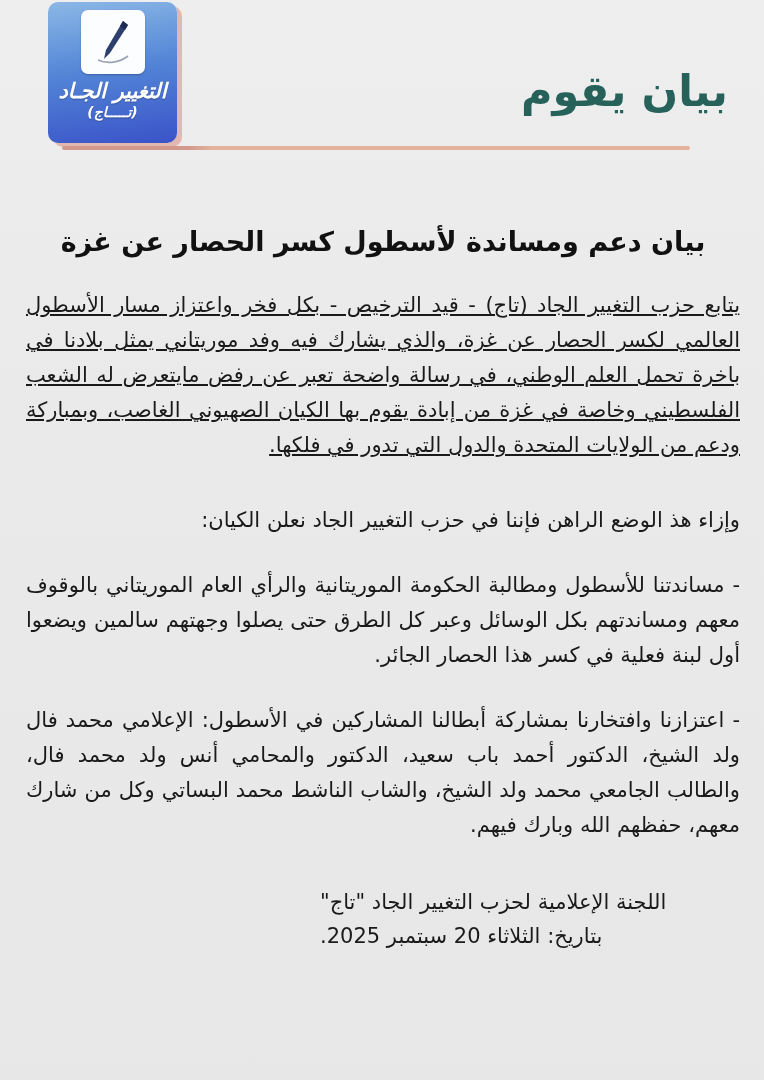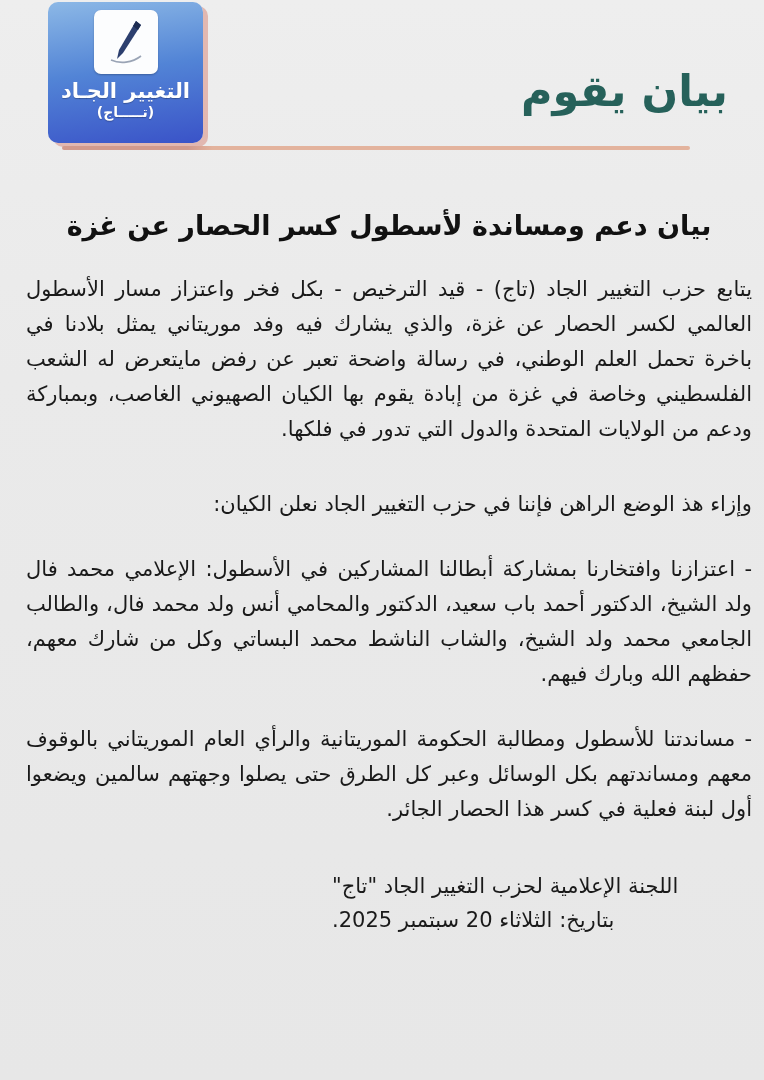"التغيير الجـاد" .logo { font-style: none -> italic; width: 155px -> 129px }
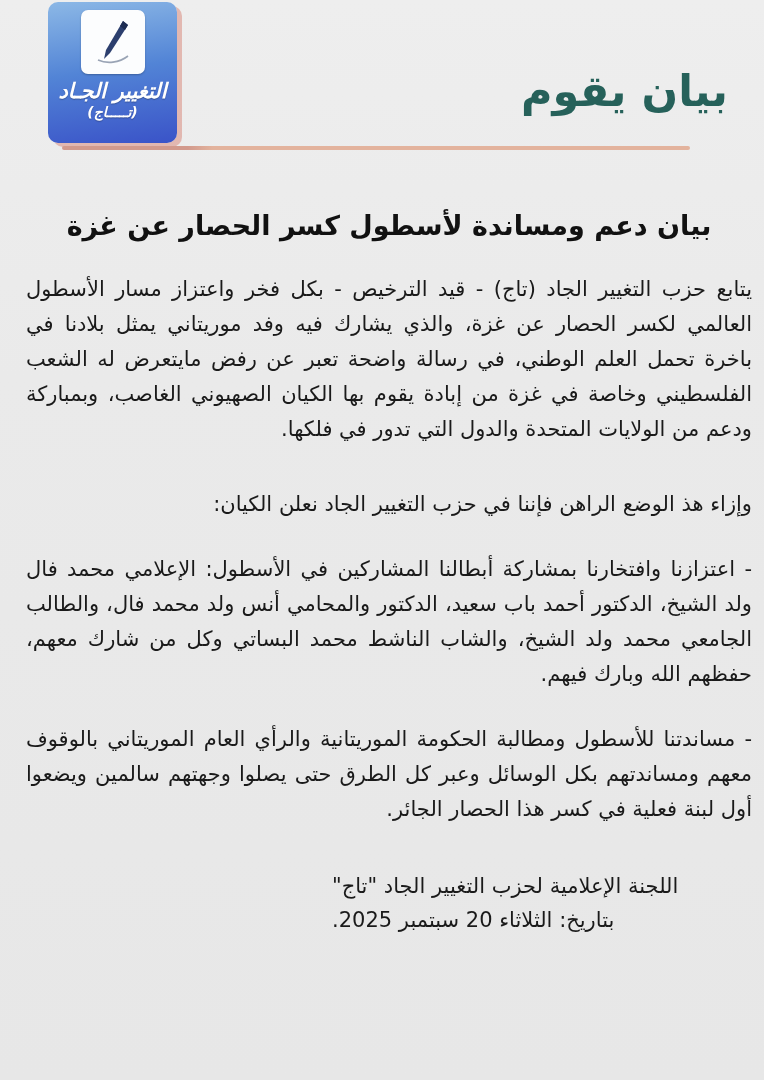"بيان دعم ومساندة لأسطول كسر" .content { padding: 0 12px 0 26px -> 16px 12px 0 26px; right: 0 -> 12px }
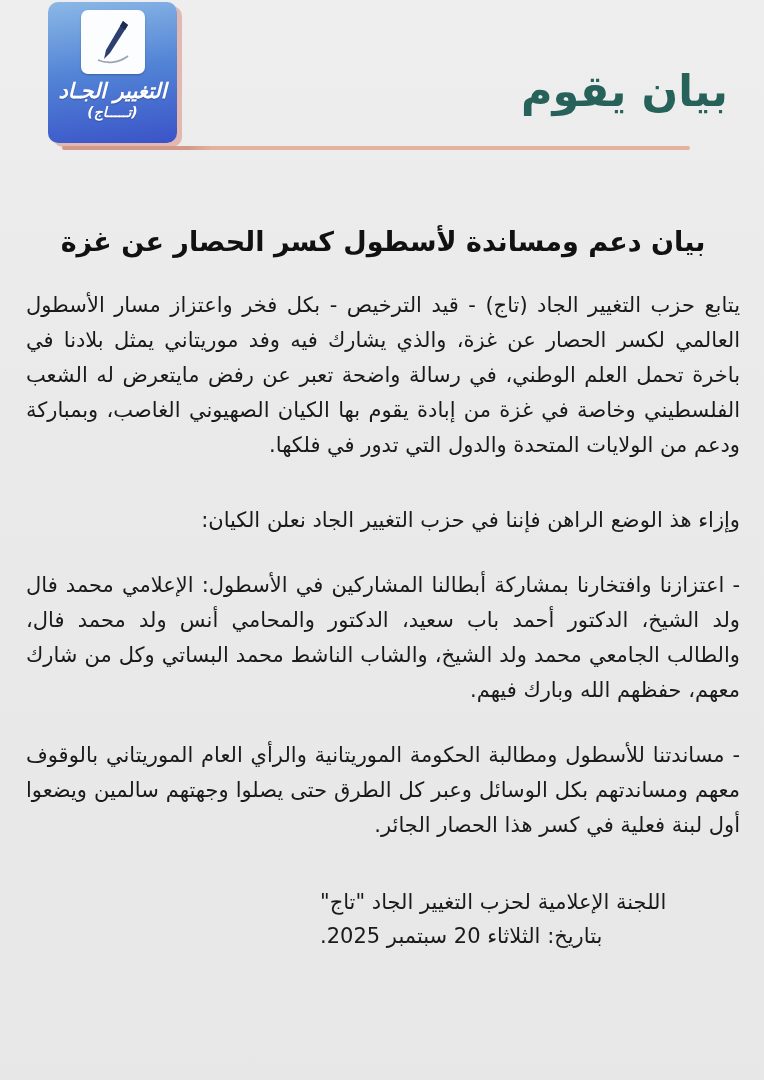"يتابع حزب التغيير الجاد (تاج)" .para { text-decoration: none -> underline }
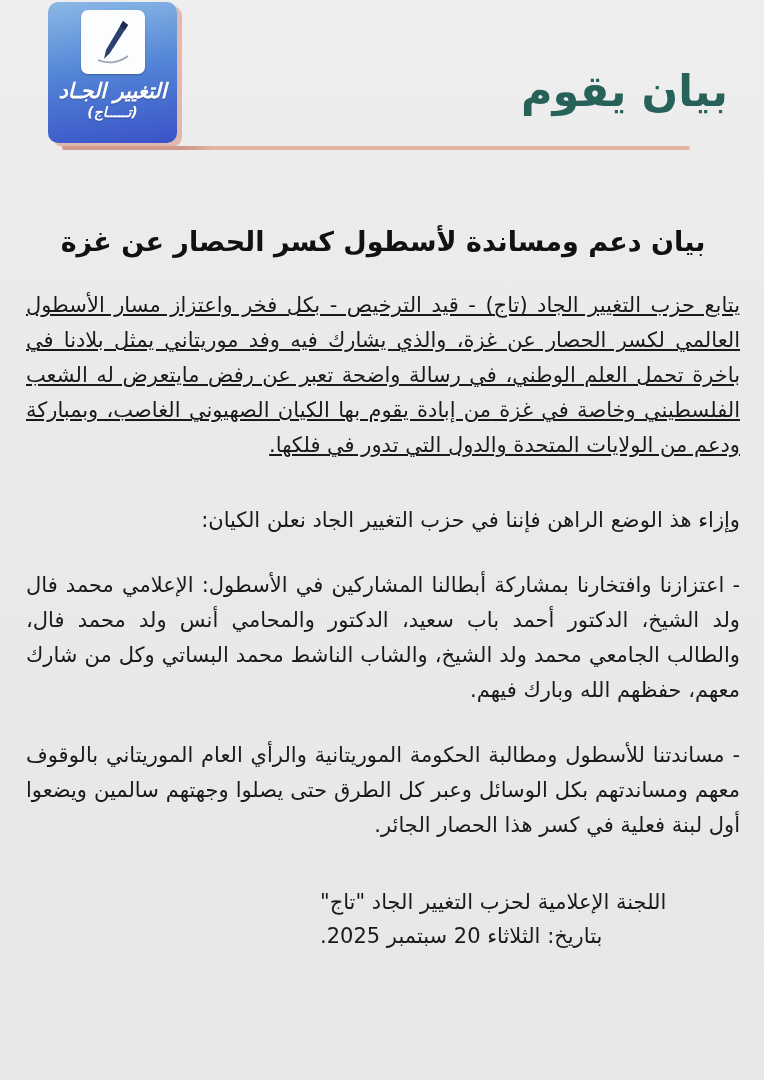"- اعتزازنا وافتخارنا بمشاركة أبطالنا" p.bullet { order: before "- مساندتنا للأسطول ومطالبة الحكومة" -> after "- مساندتنا للأسطول ومطالبة الحكومة" }
